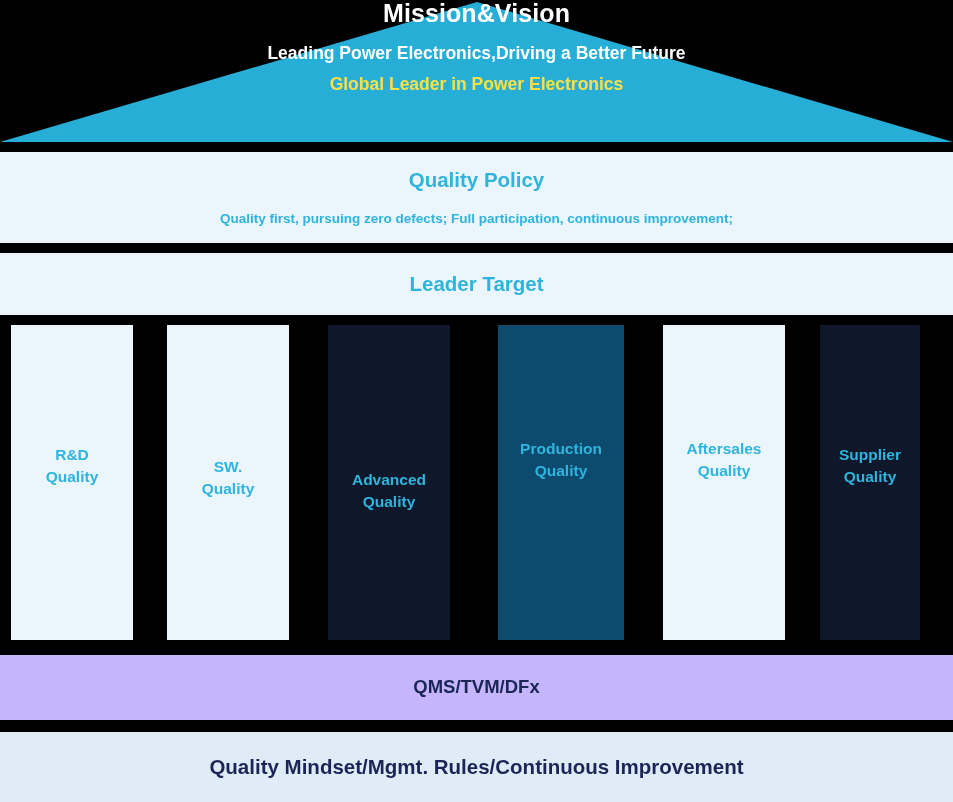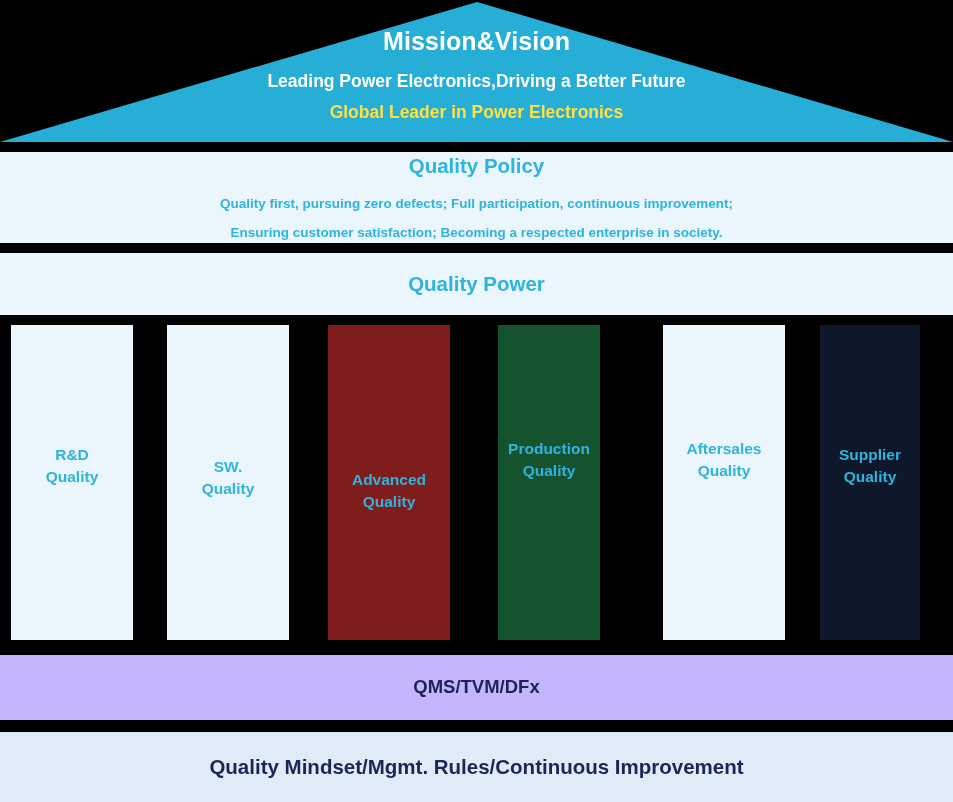"Mission&Vision" .roof-text { padding-top: 28px -> none }
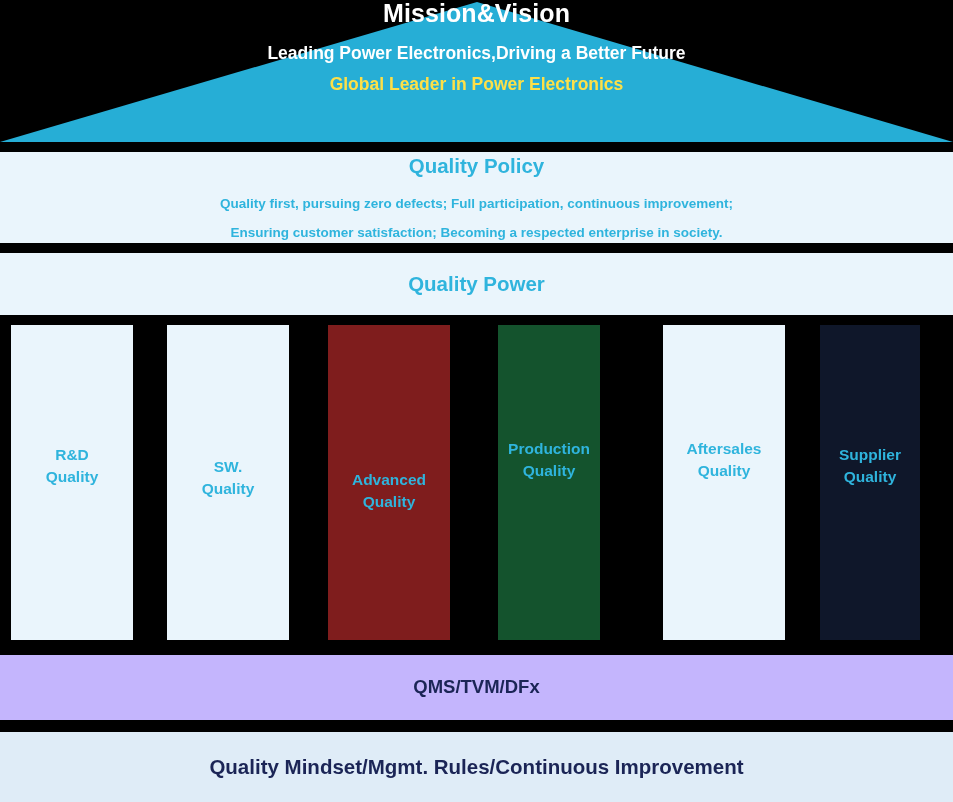"Ensuring customer satisfaction; Becoming" div.policy-line { html: <div>Ensuring customer satisfaction; Becoming a respected enterprise in society.</div> -> none }
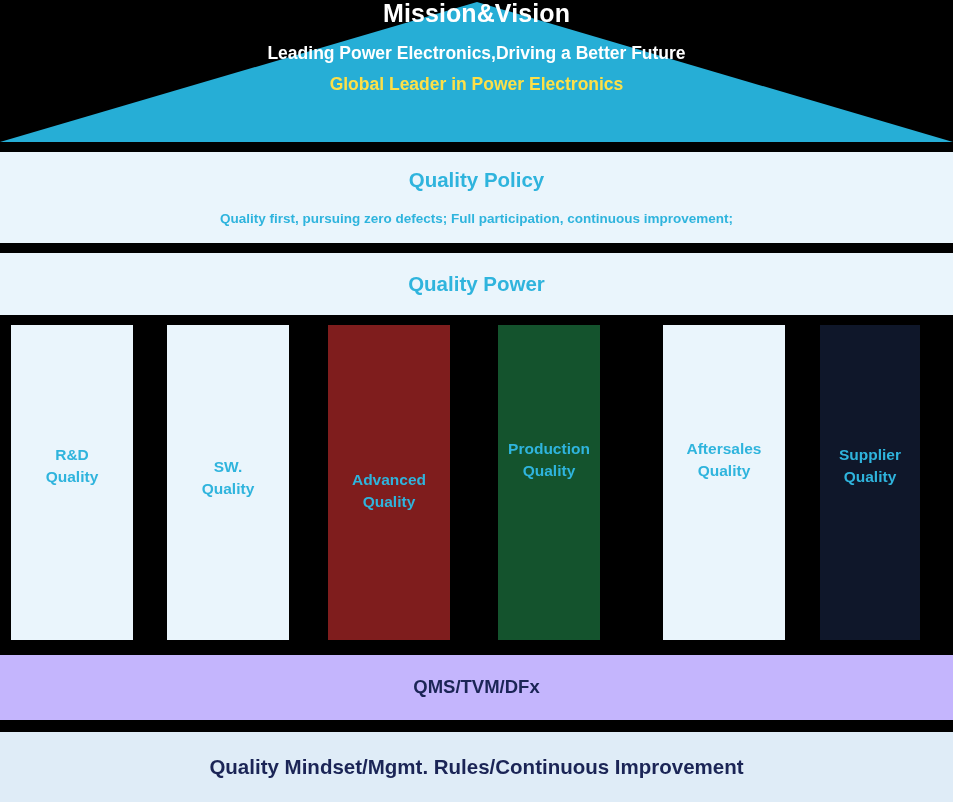"Quality Power" div.target-title { text: Quality Power -> Leader Target }
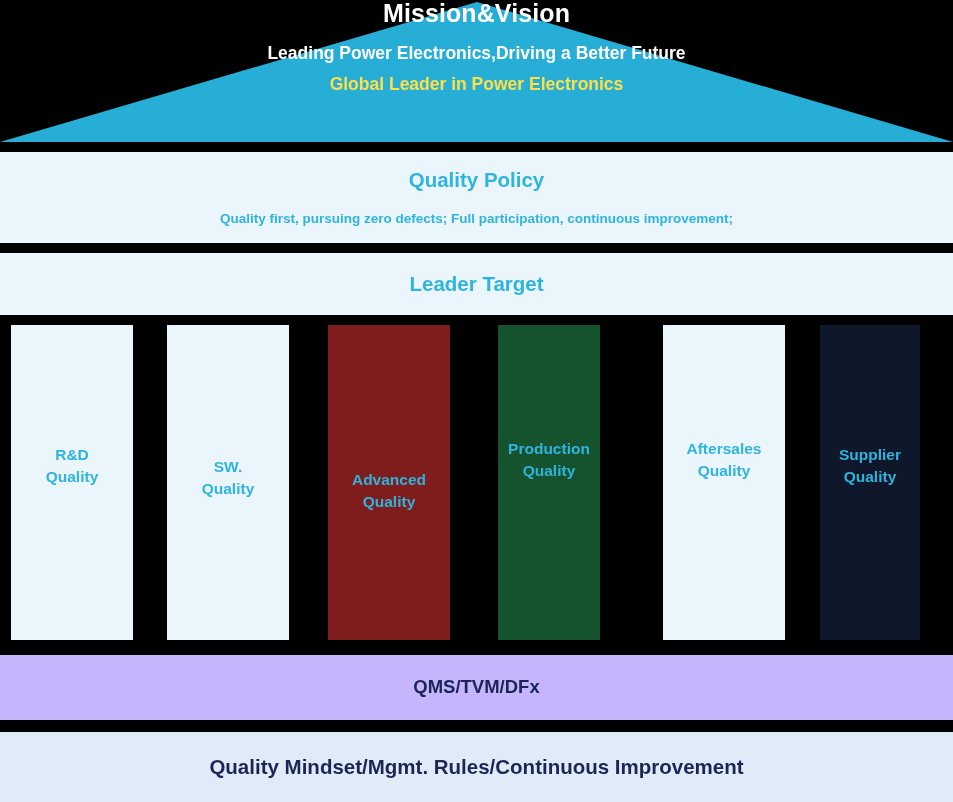"Production" div.pillar { background: #14532d -> #0c4a6e; width: 102px -> 126px }
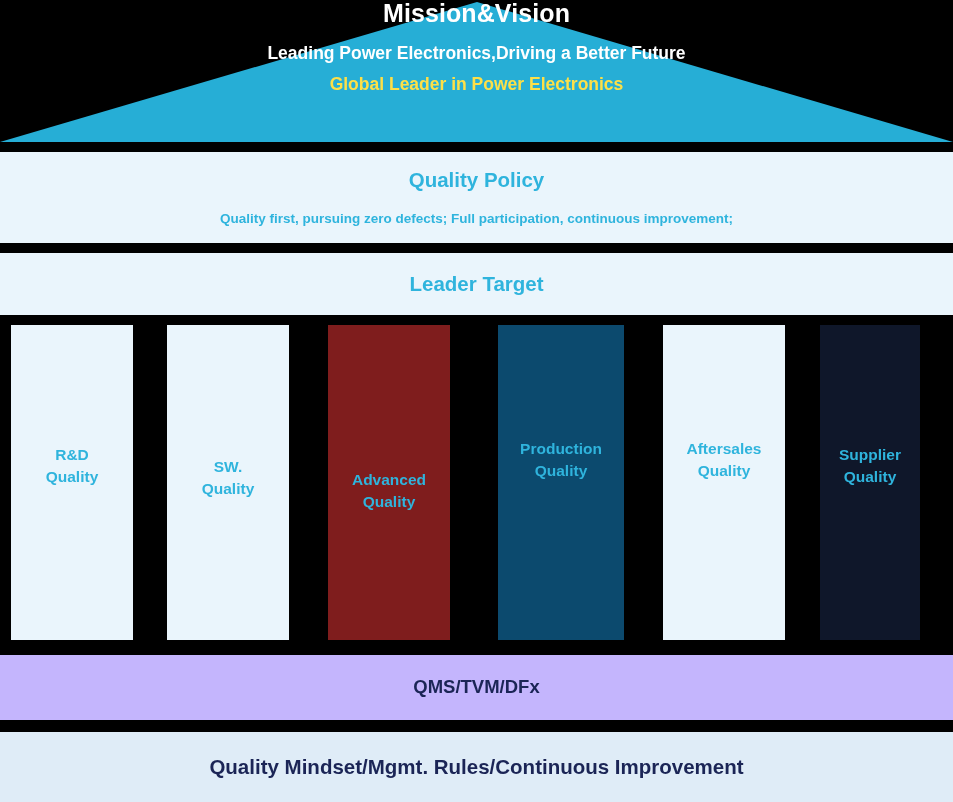"Advanced" div.pillar { background: #7f1d1d -> #0f172a }
